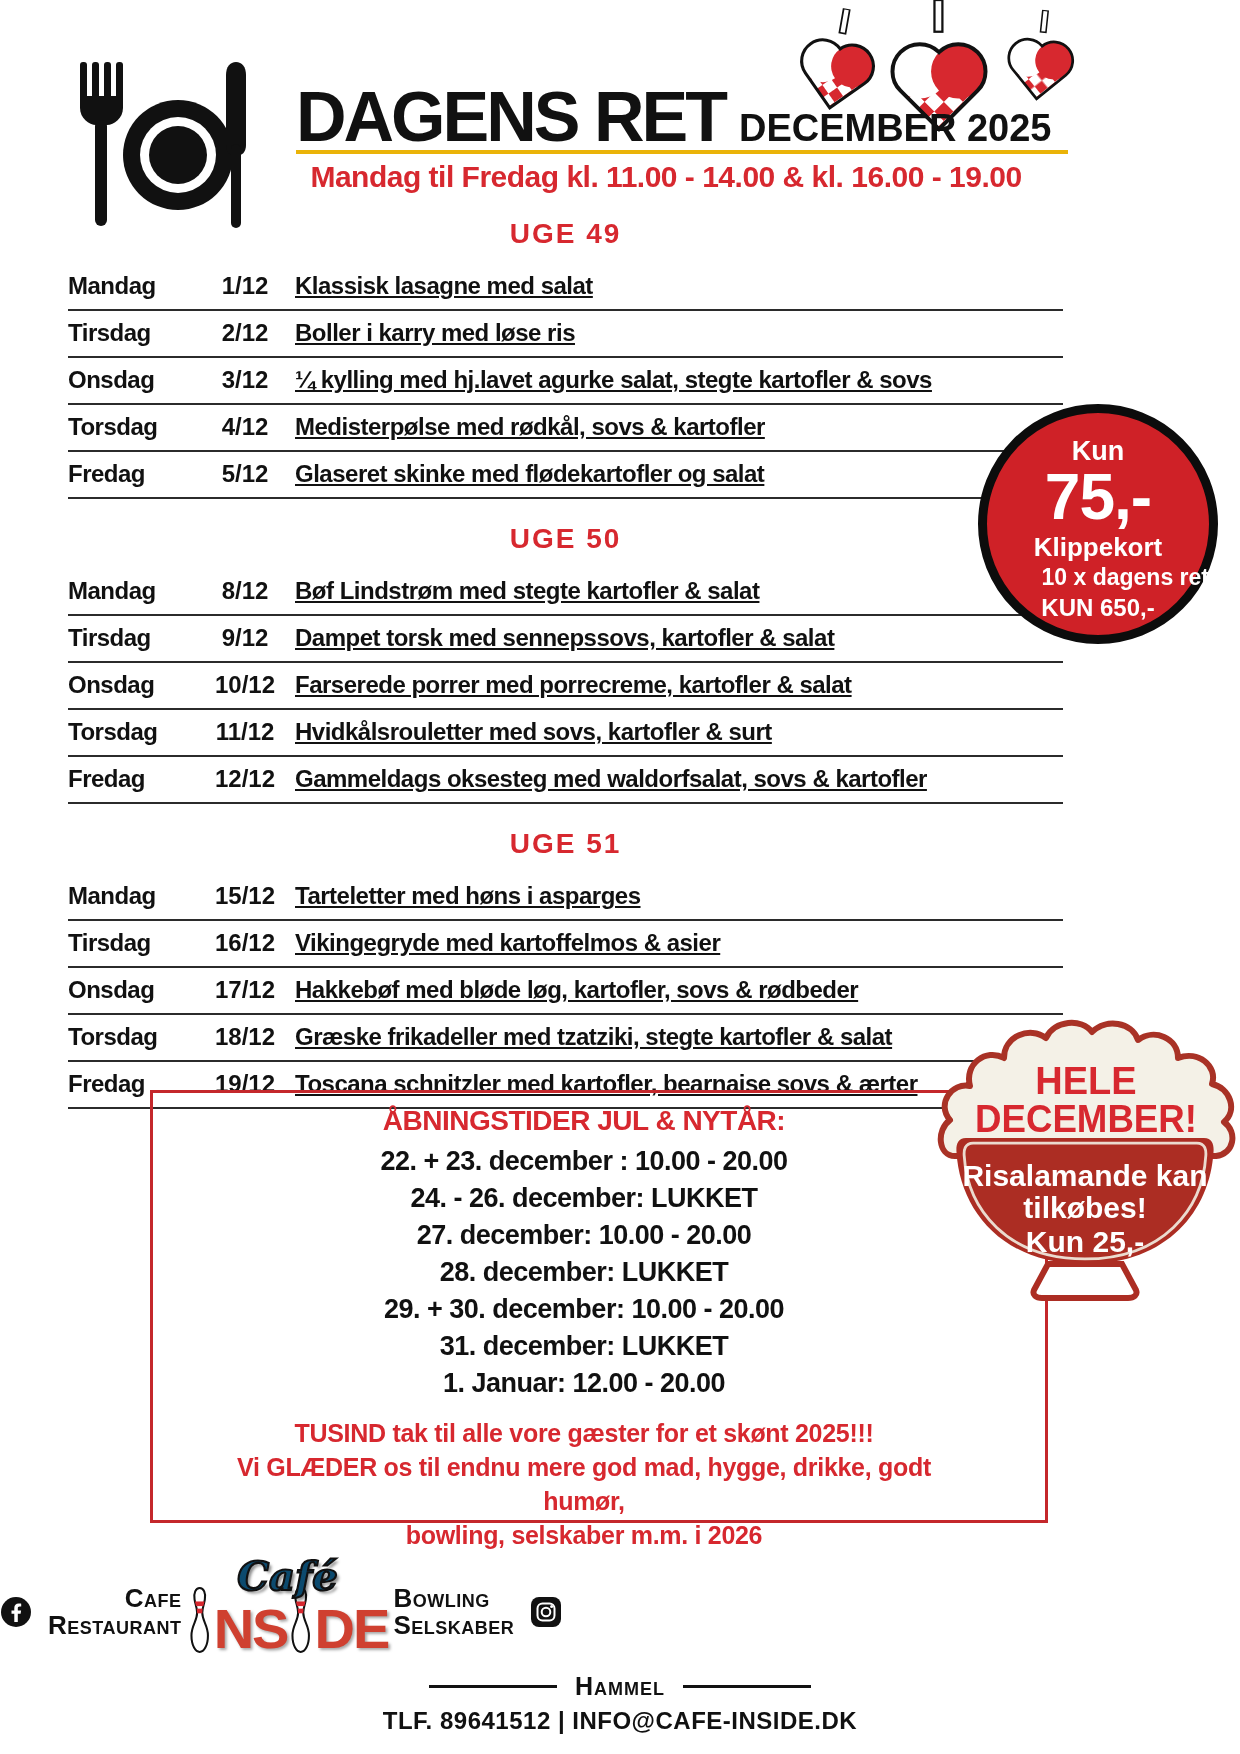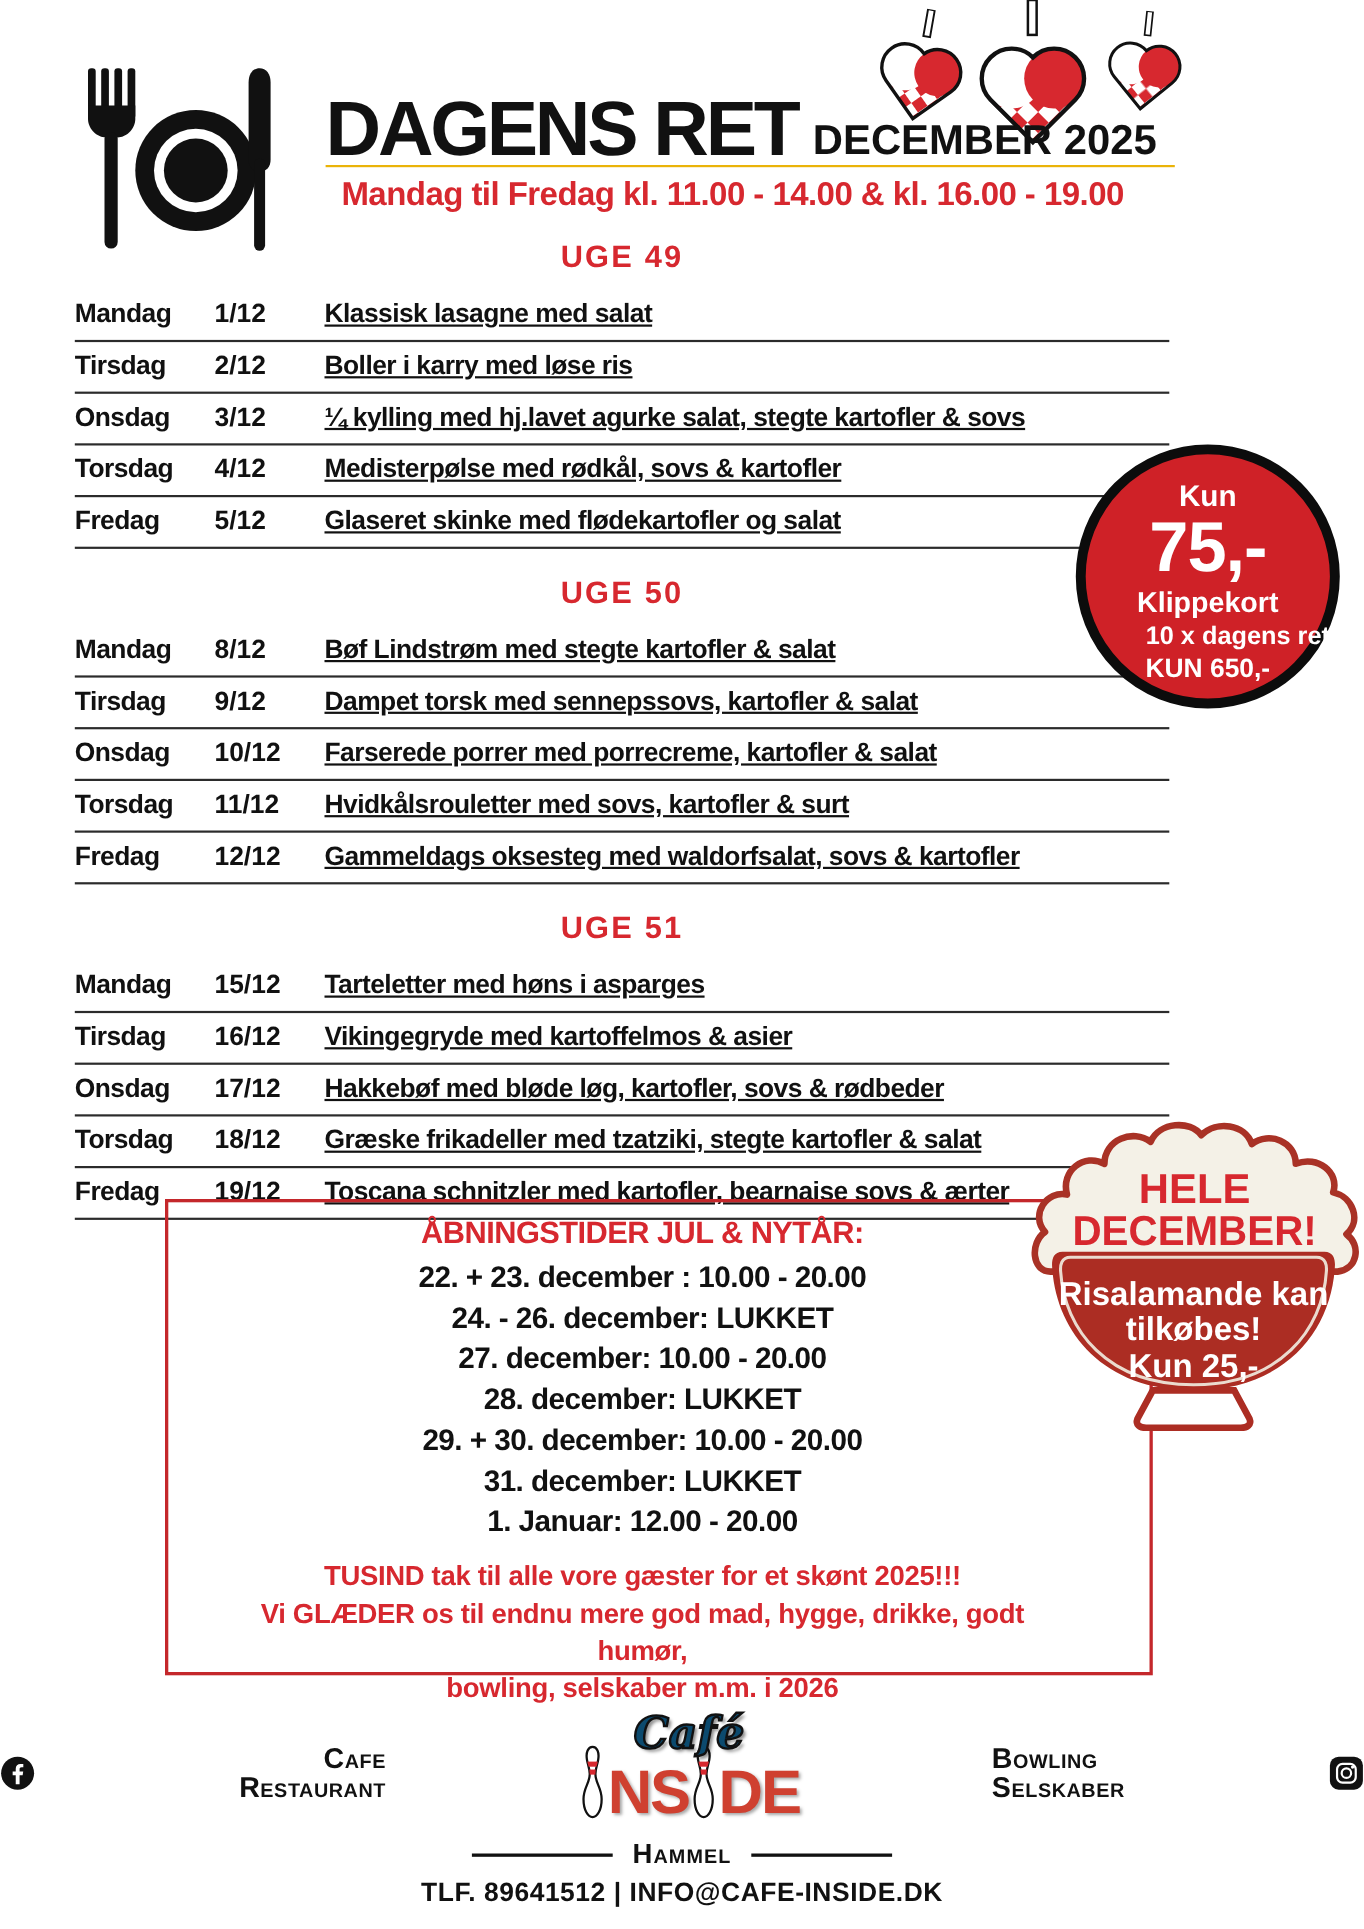"DAGENS RET" .titlebar { border-bottom: 2px solid #eab308 -> 4px solid #eab308 }
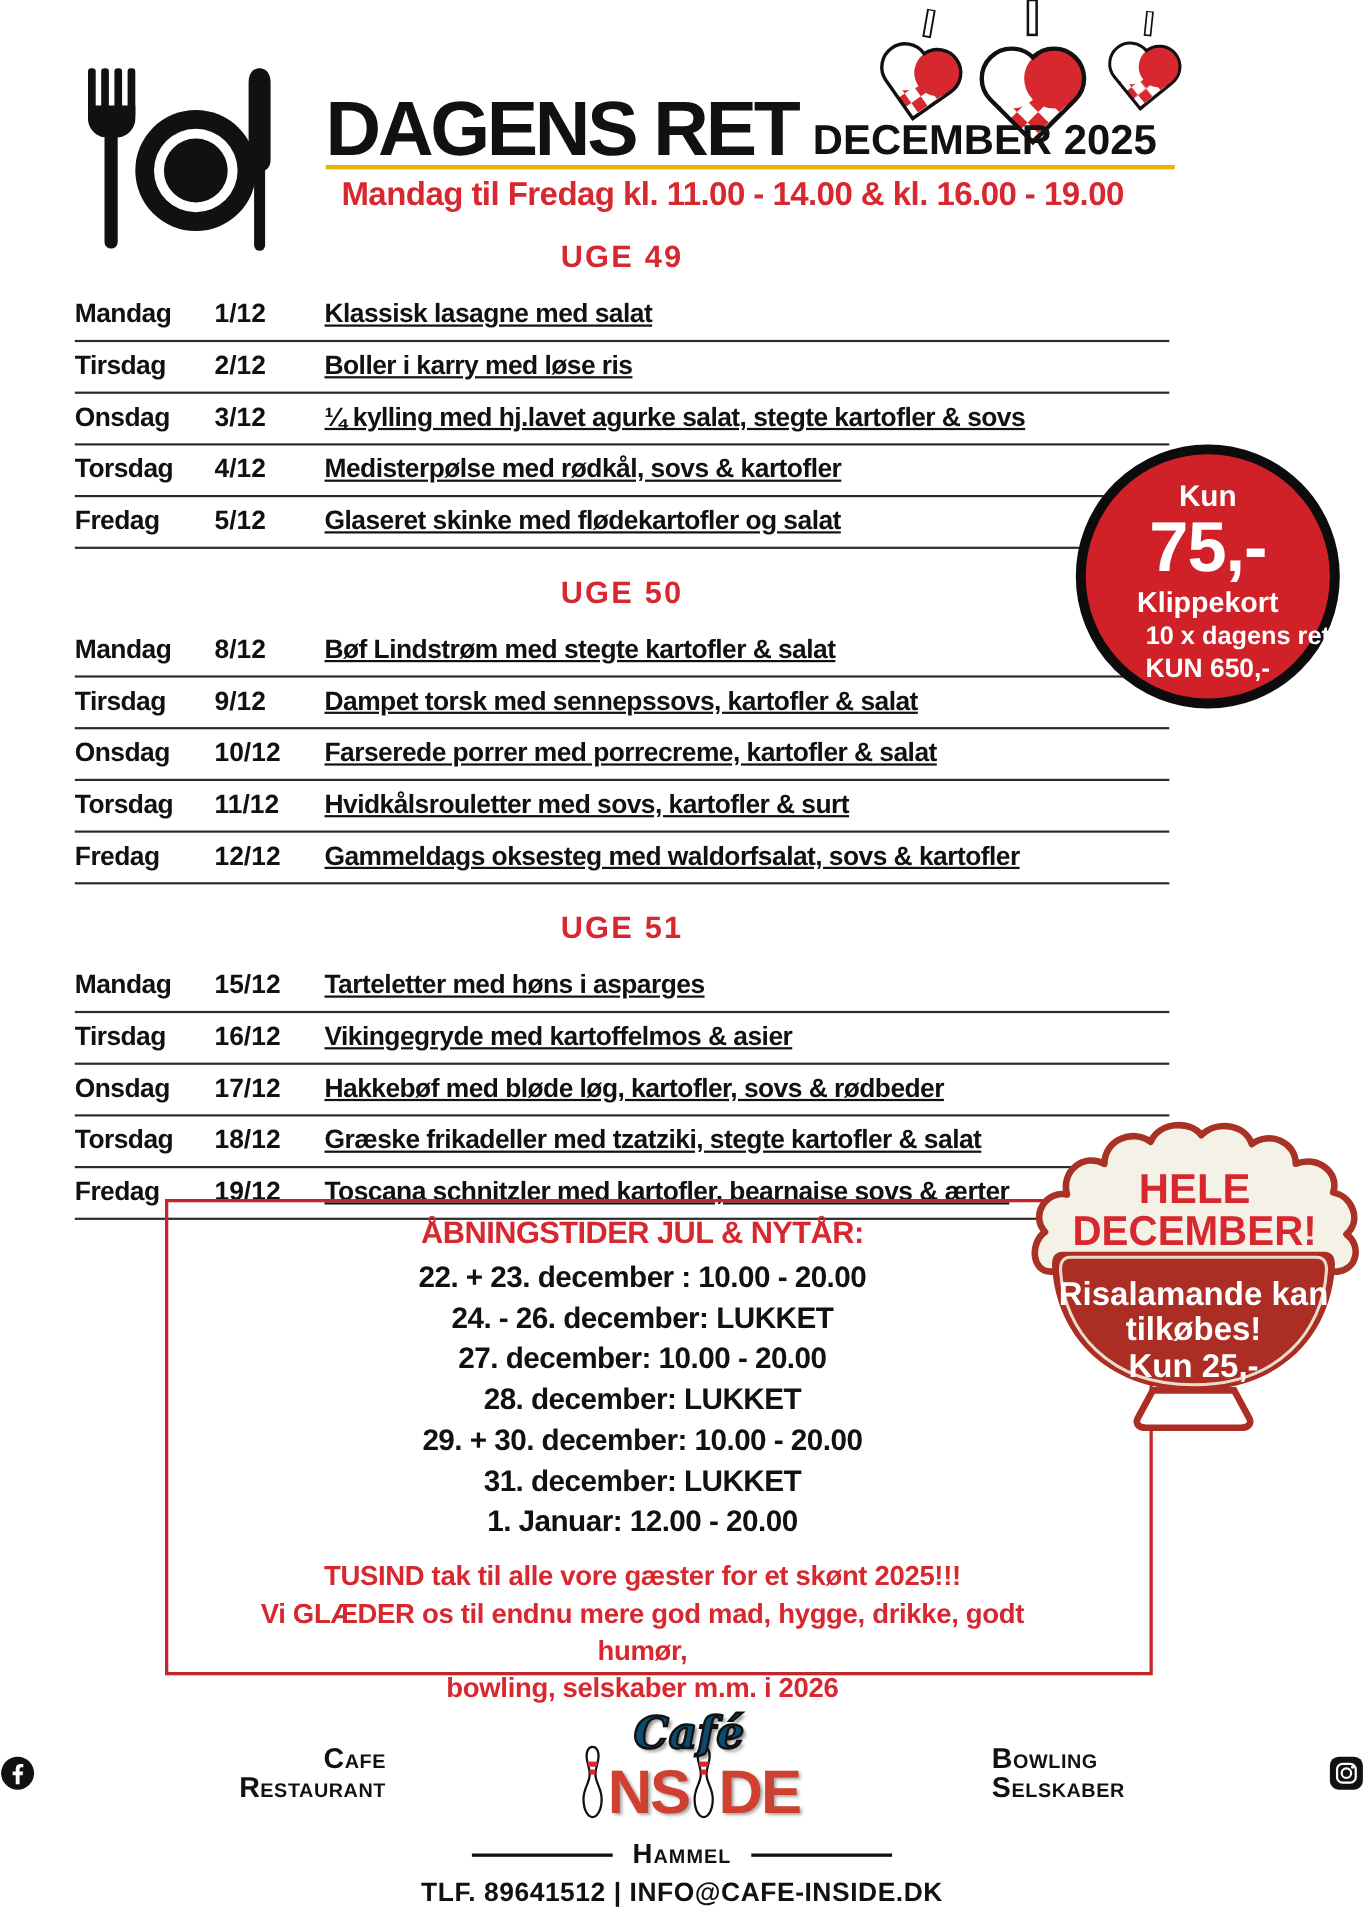"1/12" .menu-date { text-align: none -> center }
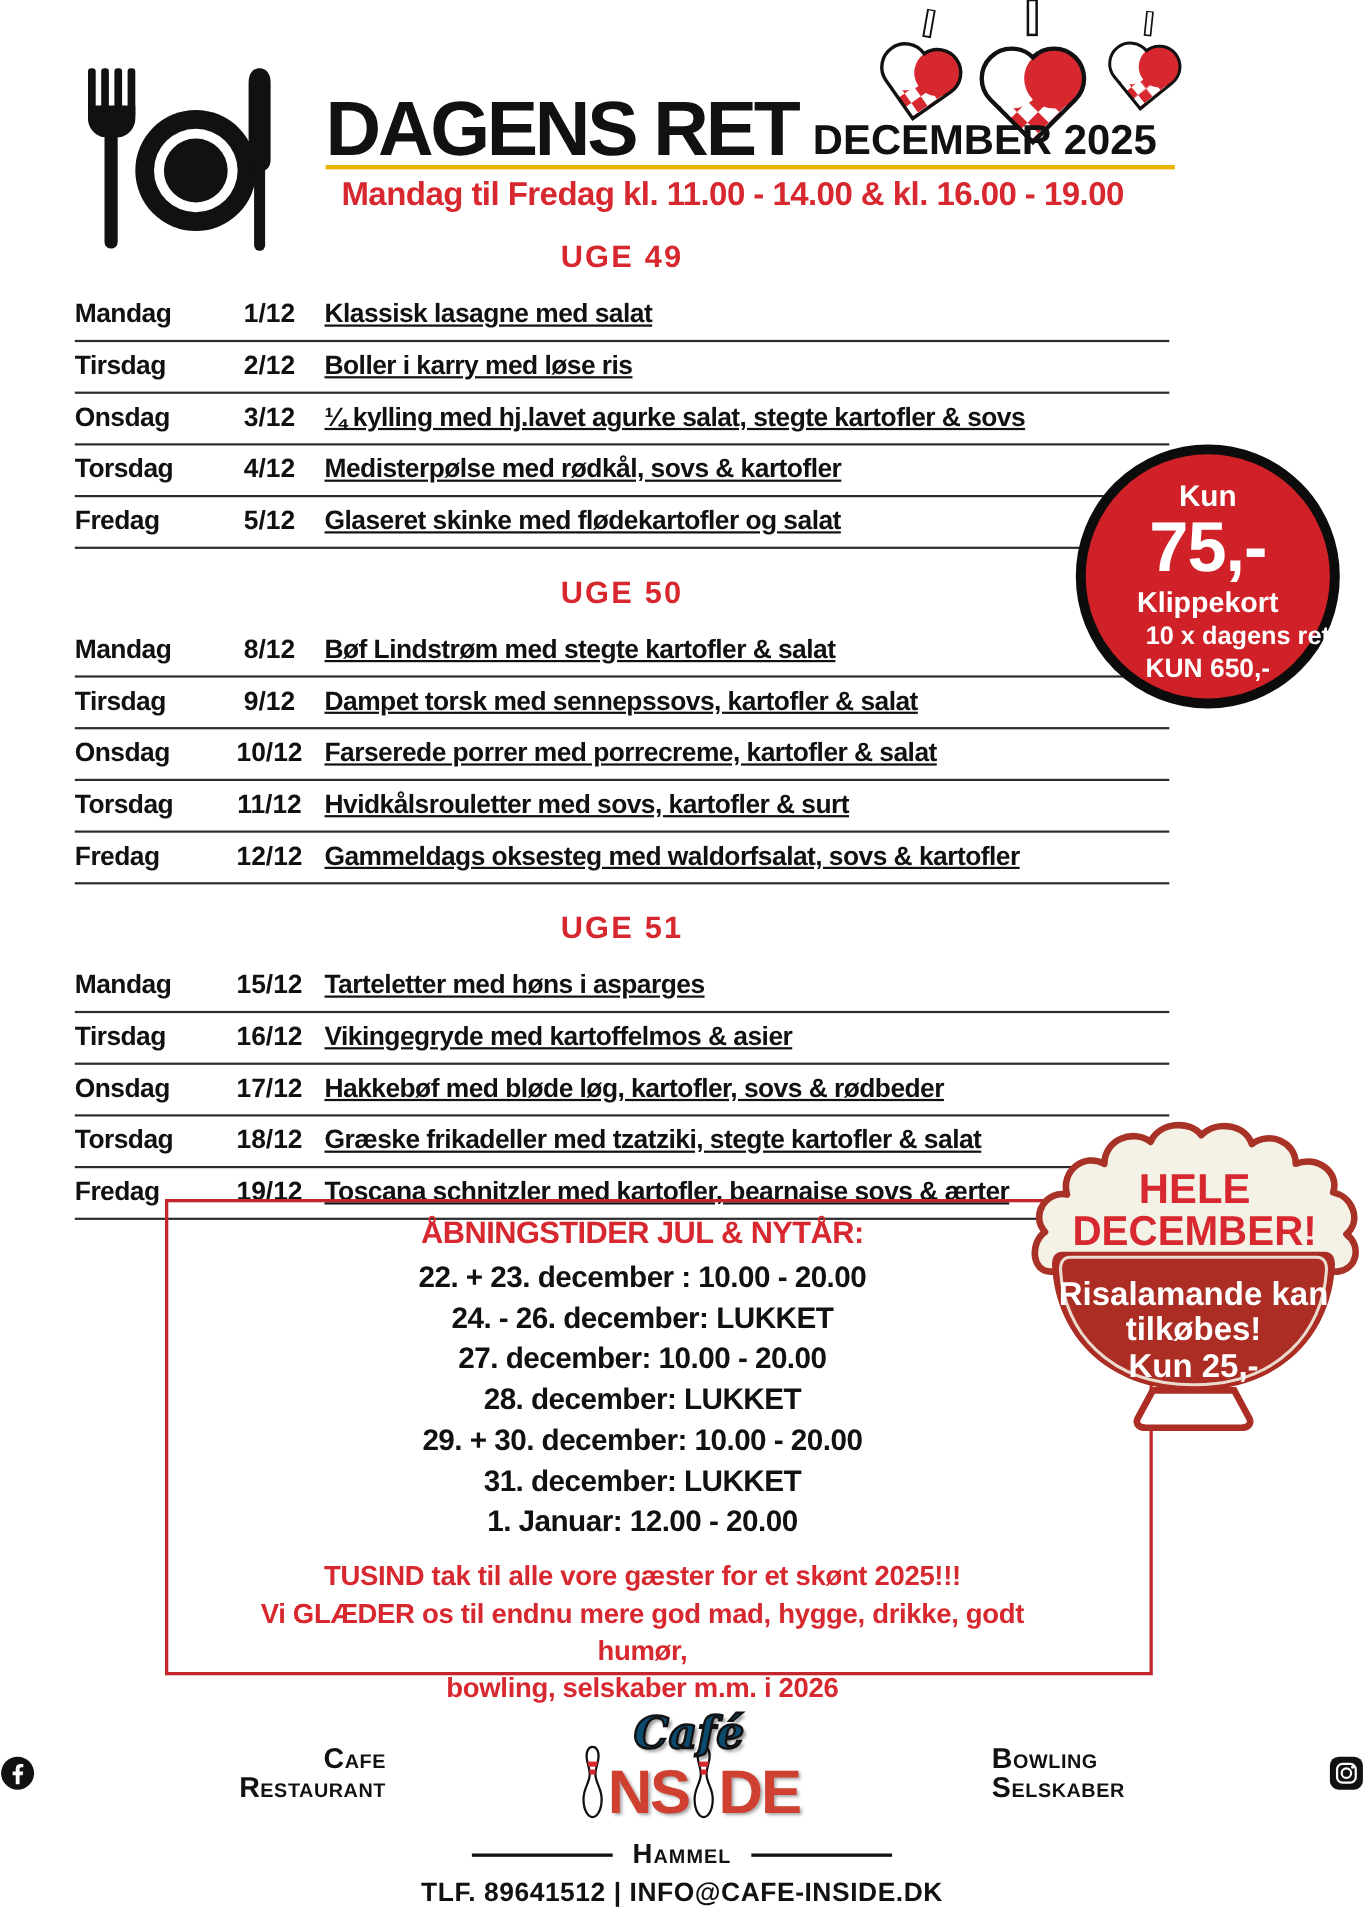"Cafe" .f-row { justify-content: space-between -> flex-start }
